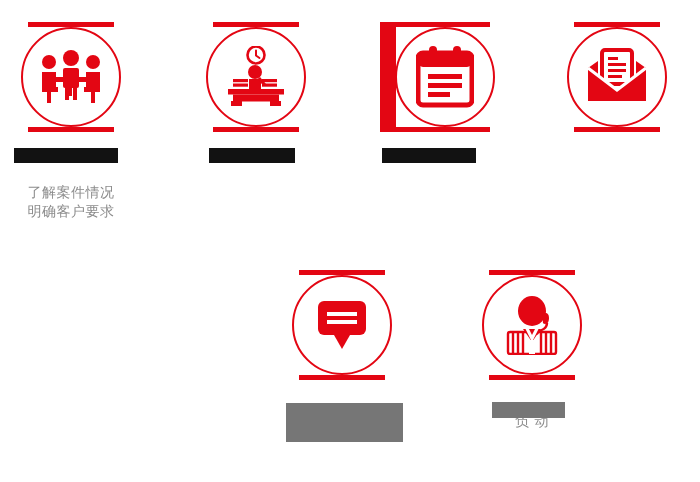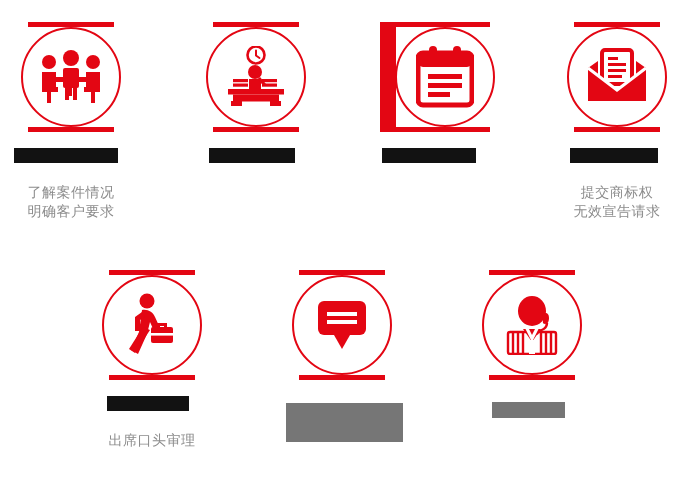"提交商标权" div.caption { html: <div> <div></div> <div>提交商标权 无效宣告请求</div> </div> -> none }
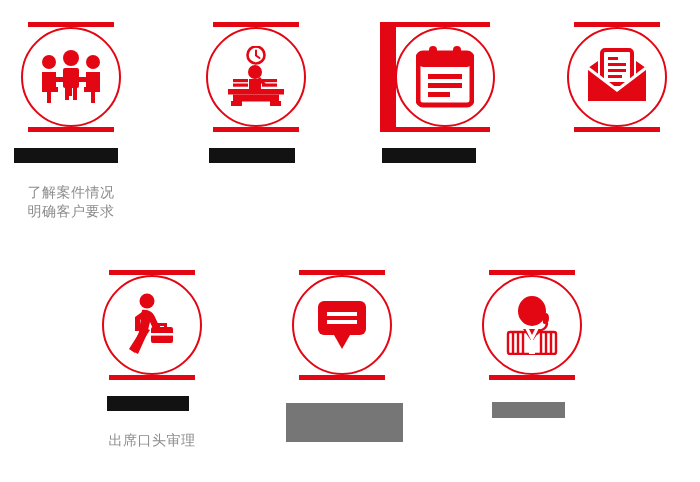"负 动" div.caption { html: none -> <div> <div>负 动</div> </div> }
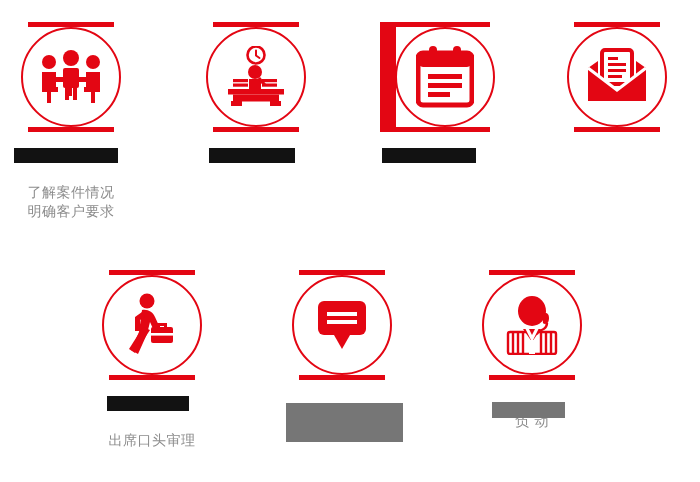"出席口头审理" div.step { html: <div> <div> <div></div> <div></div> <div> <svg> <circle></circle> <path></path> <path></path> <path></path> <rect></rect> <path></path> <rect></rect> </svg> </div> <div></div> </div> <div> <div></div> <div>出席口头审理</div> </div> </div> -> none }
